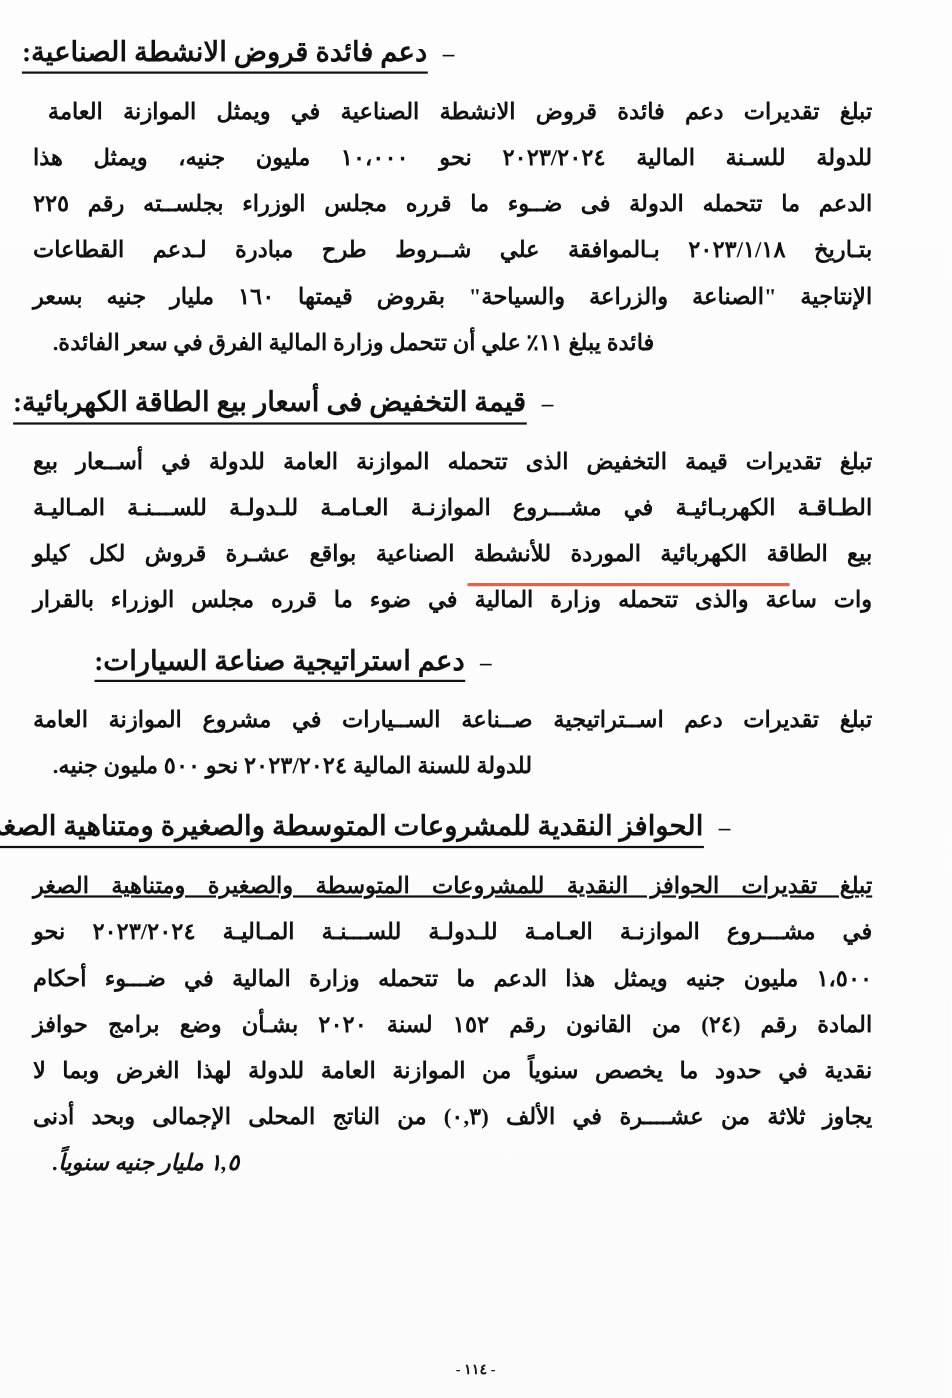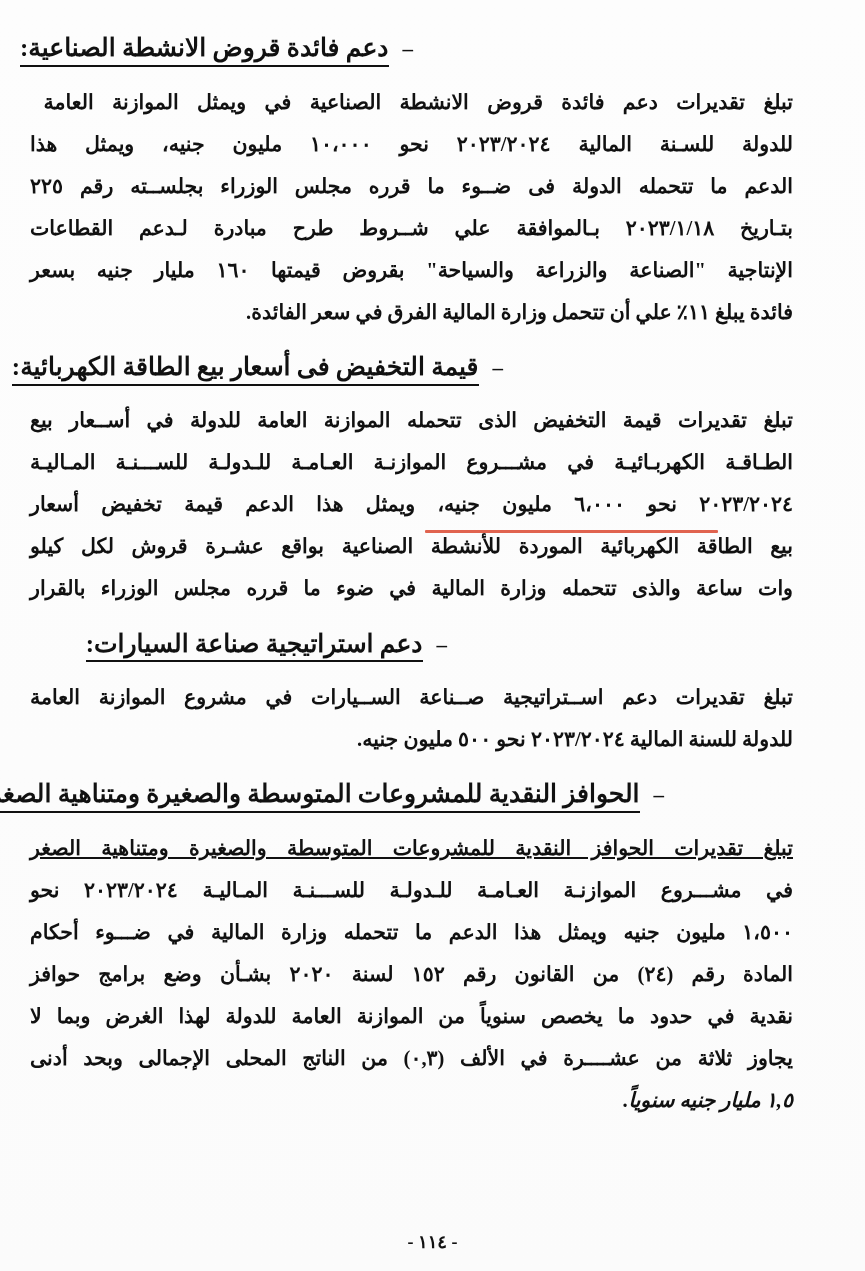"فائدة يبلغ ١١٪ علي أن" .line-h.end { justify-content: none -> flex-end }
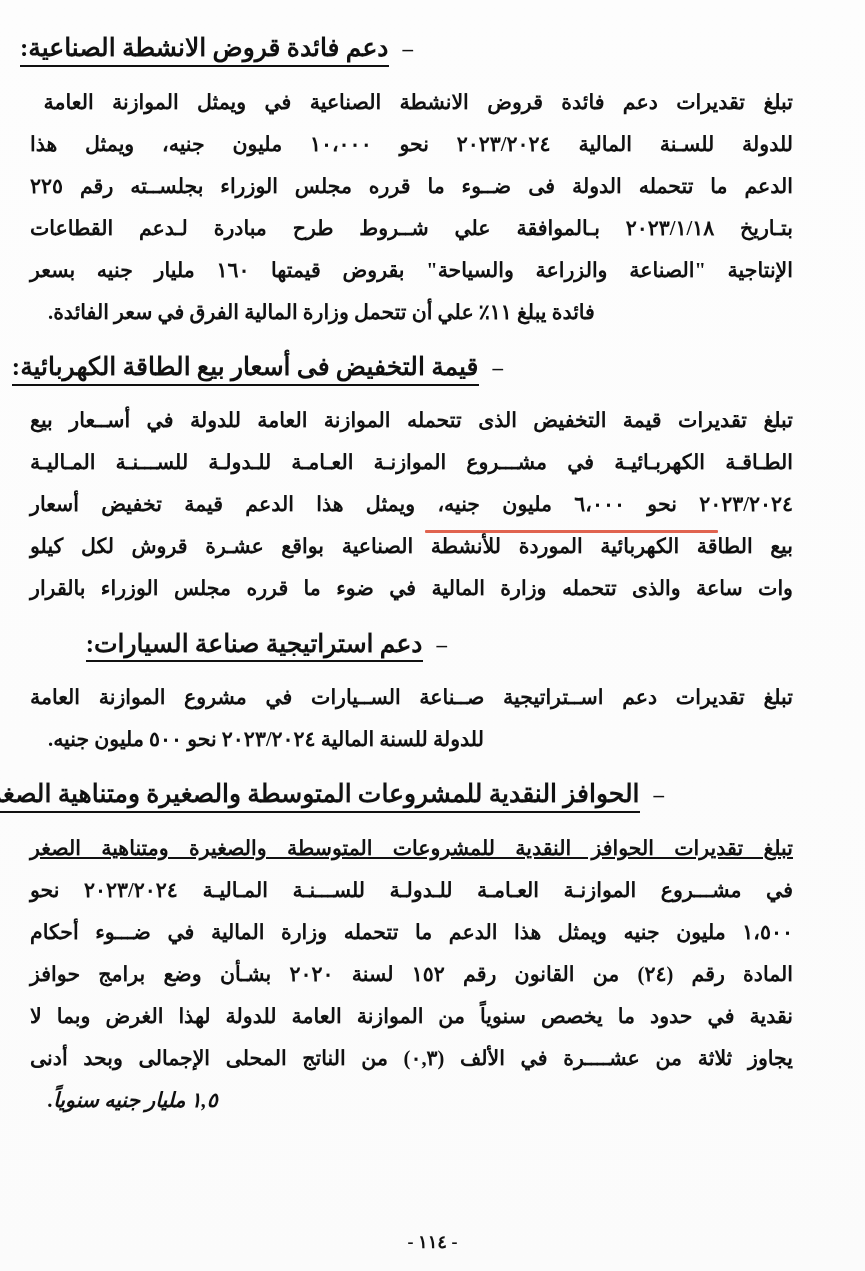"٢٠٢٣/٢٠٢٤ نحو ٦،٠٠٠ مليون جنيه،" div.line-h { html: <div> <span>٢٠٢٣/٢٠٢٤ نحو ٦،٠٠٠ مليون جنيه، ويمثل هذا الدعم قيمة تخفيض أسعار</span> </div> -> none }
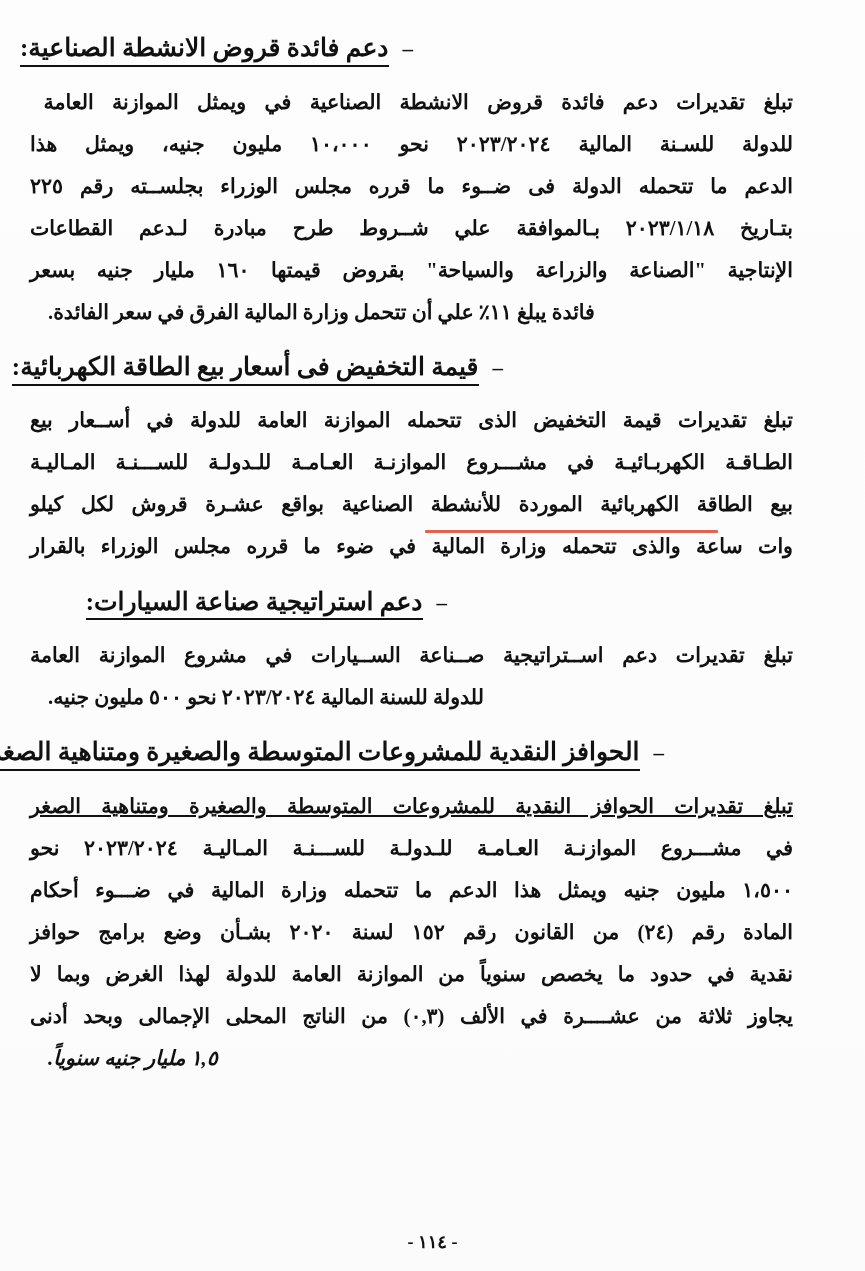"- ١١٤ -" .footer { font-size: 18px -> 13px }
